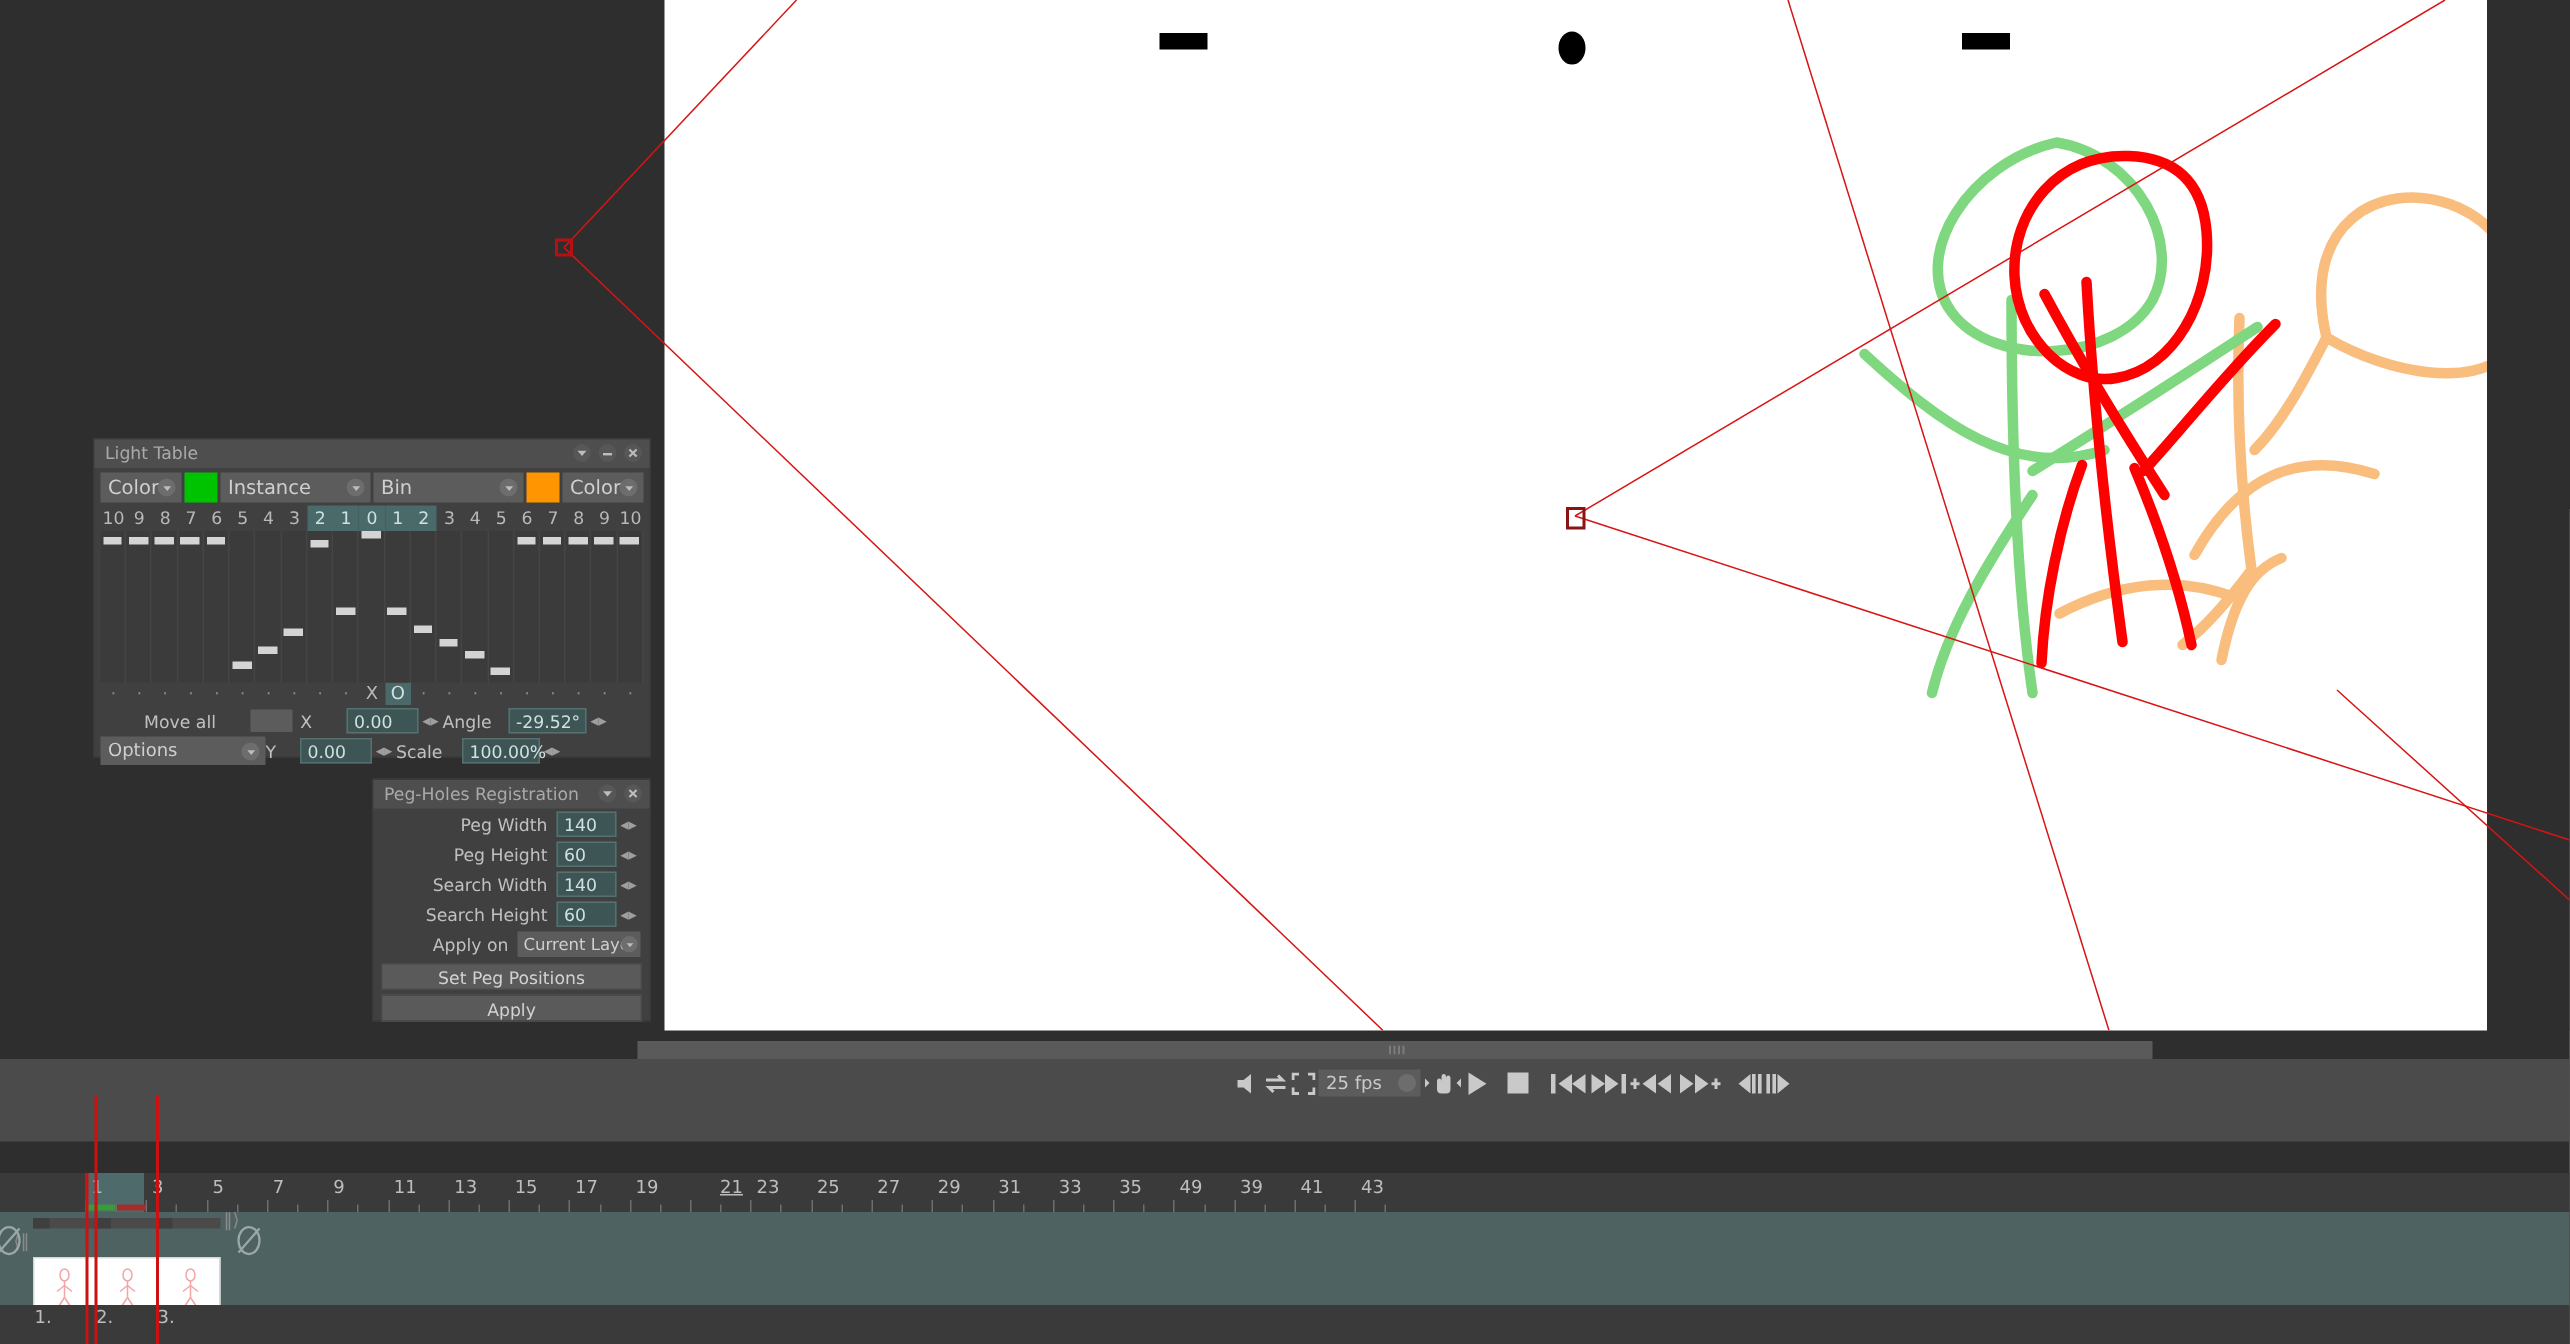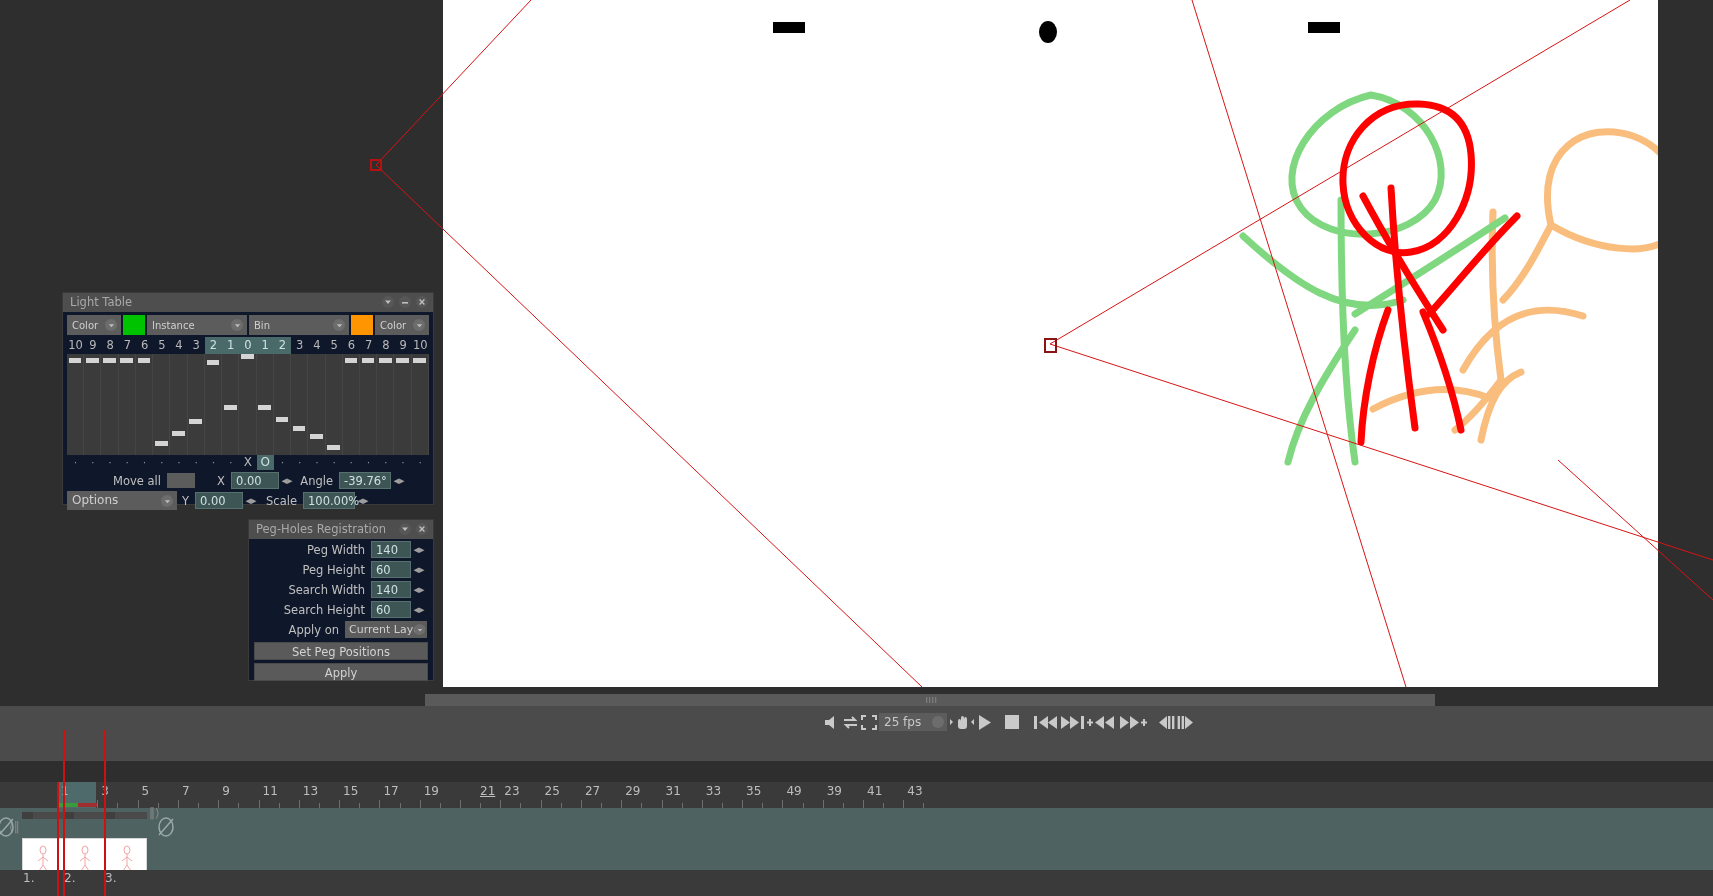"Light Table" .panel { background: #0f172a -> #404040 }
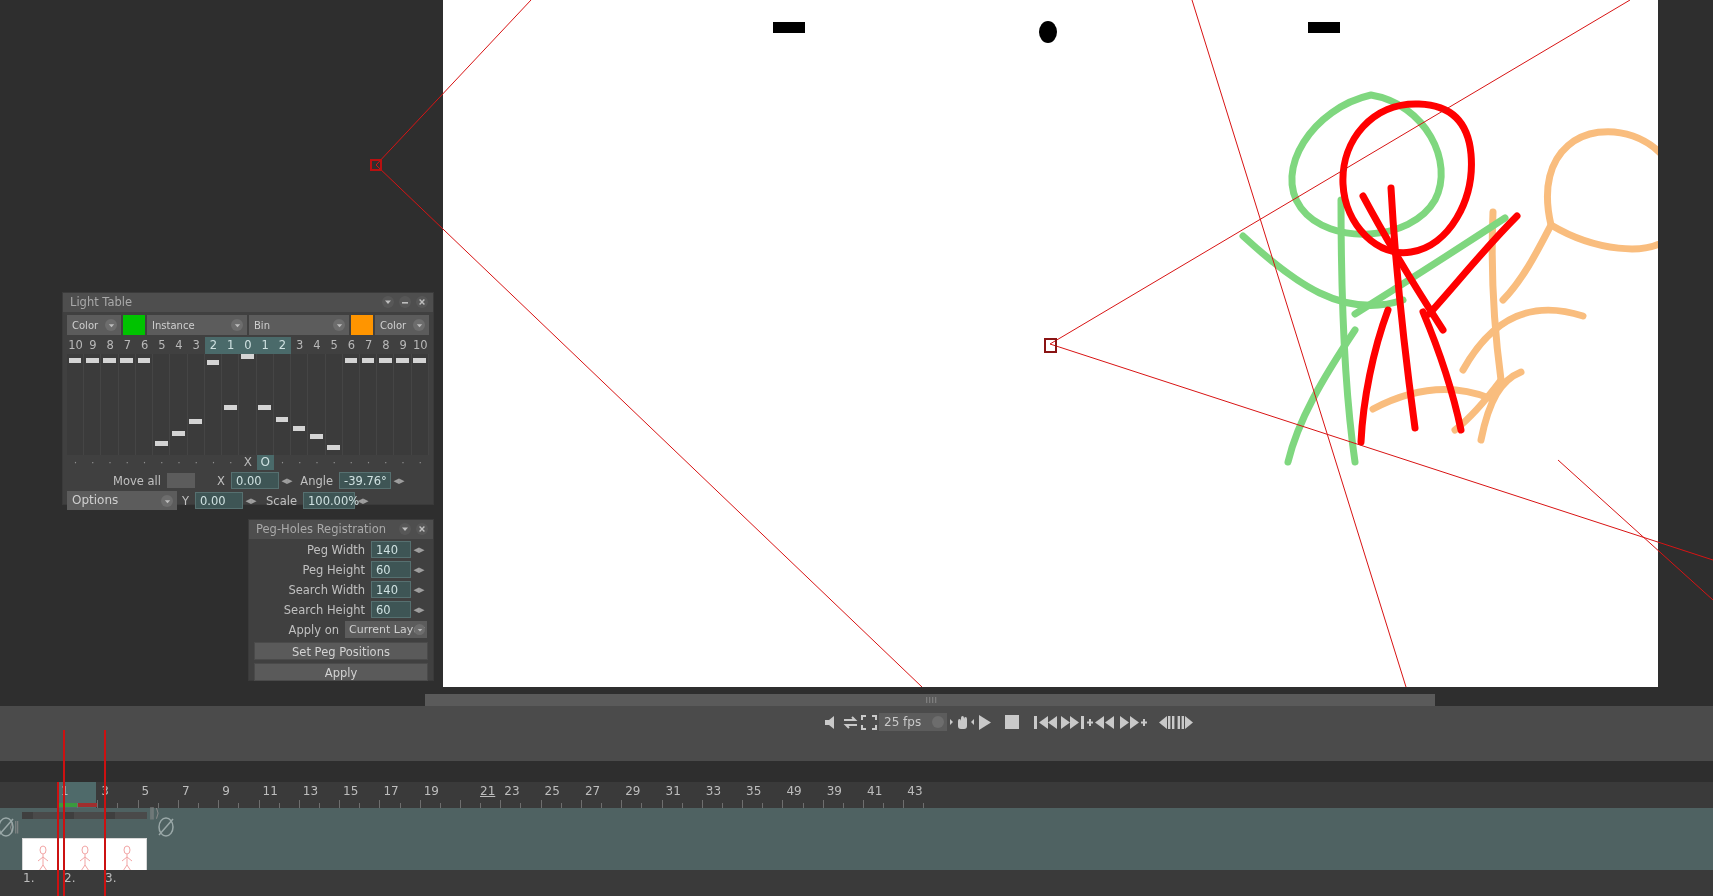"Color" .combo { font-size: 10px -> 13px }
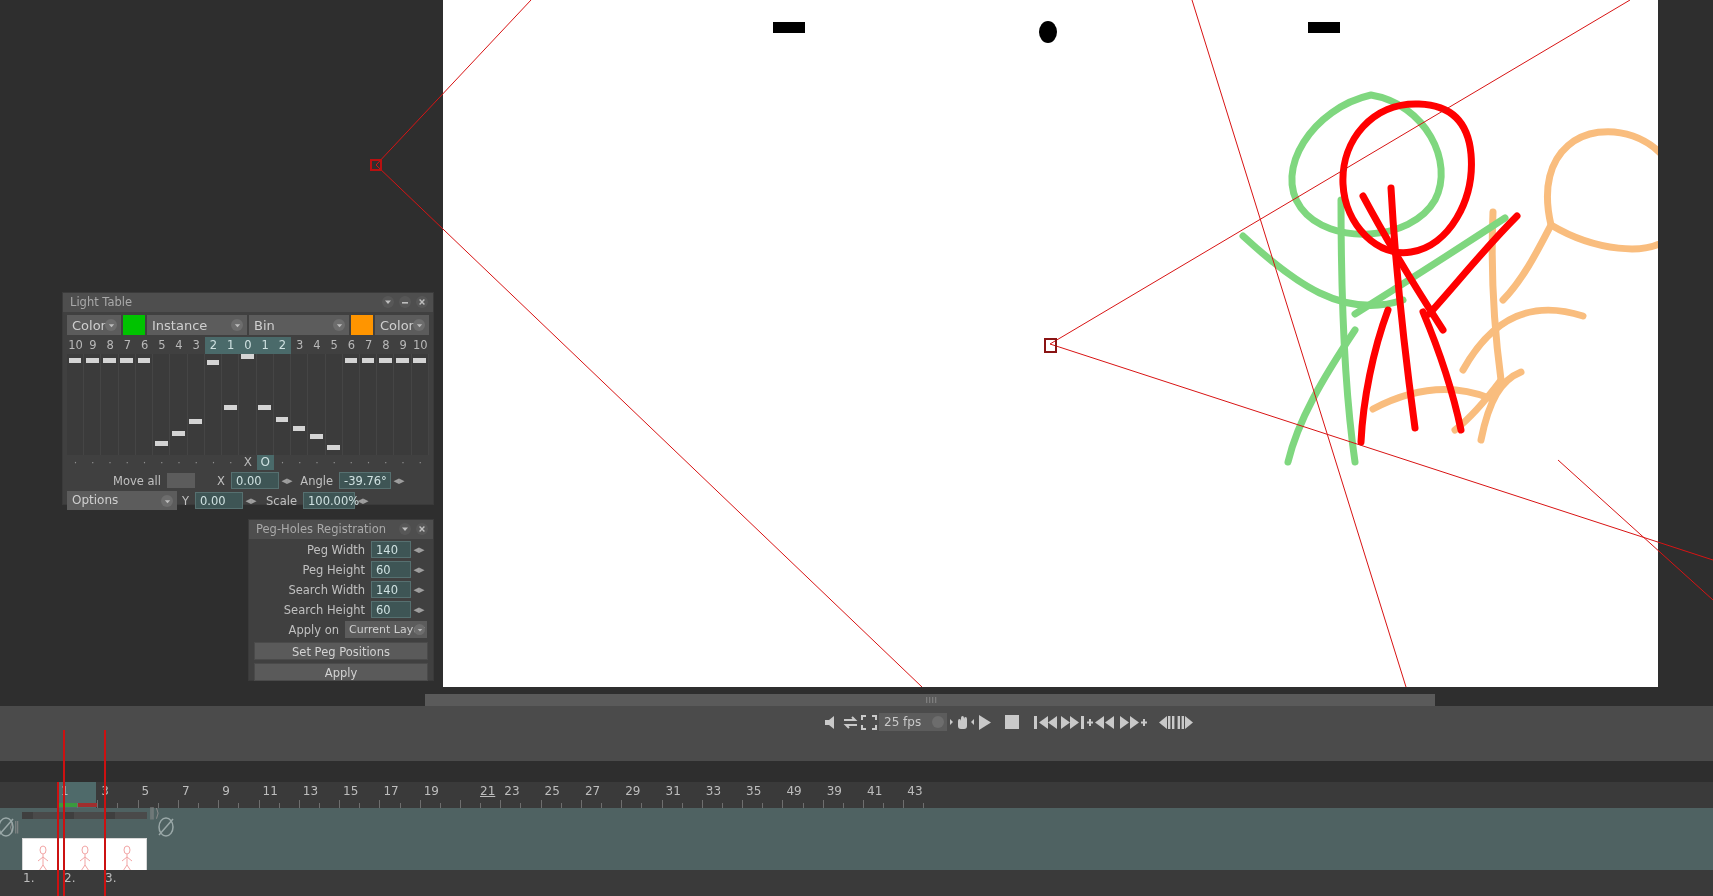"Move all" .lt-lbl { padding-right: 6px -> 23px }
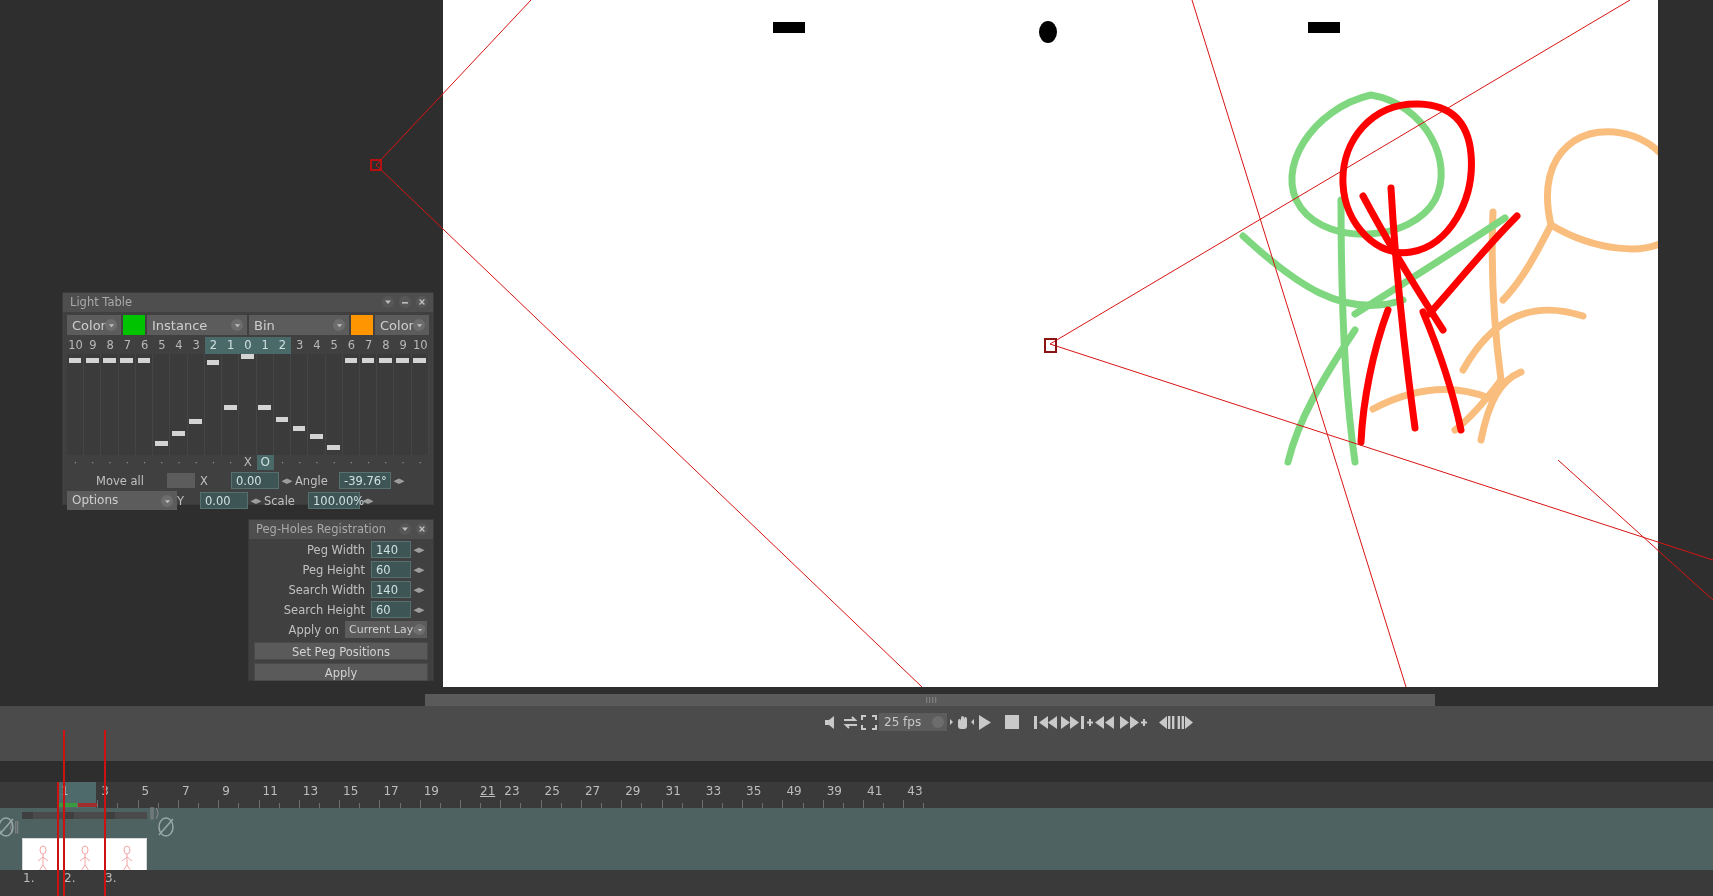"-39.76°" span.field { text: -39.76 -> -29.52 }
